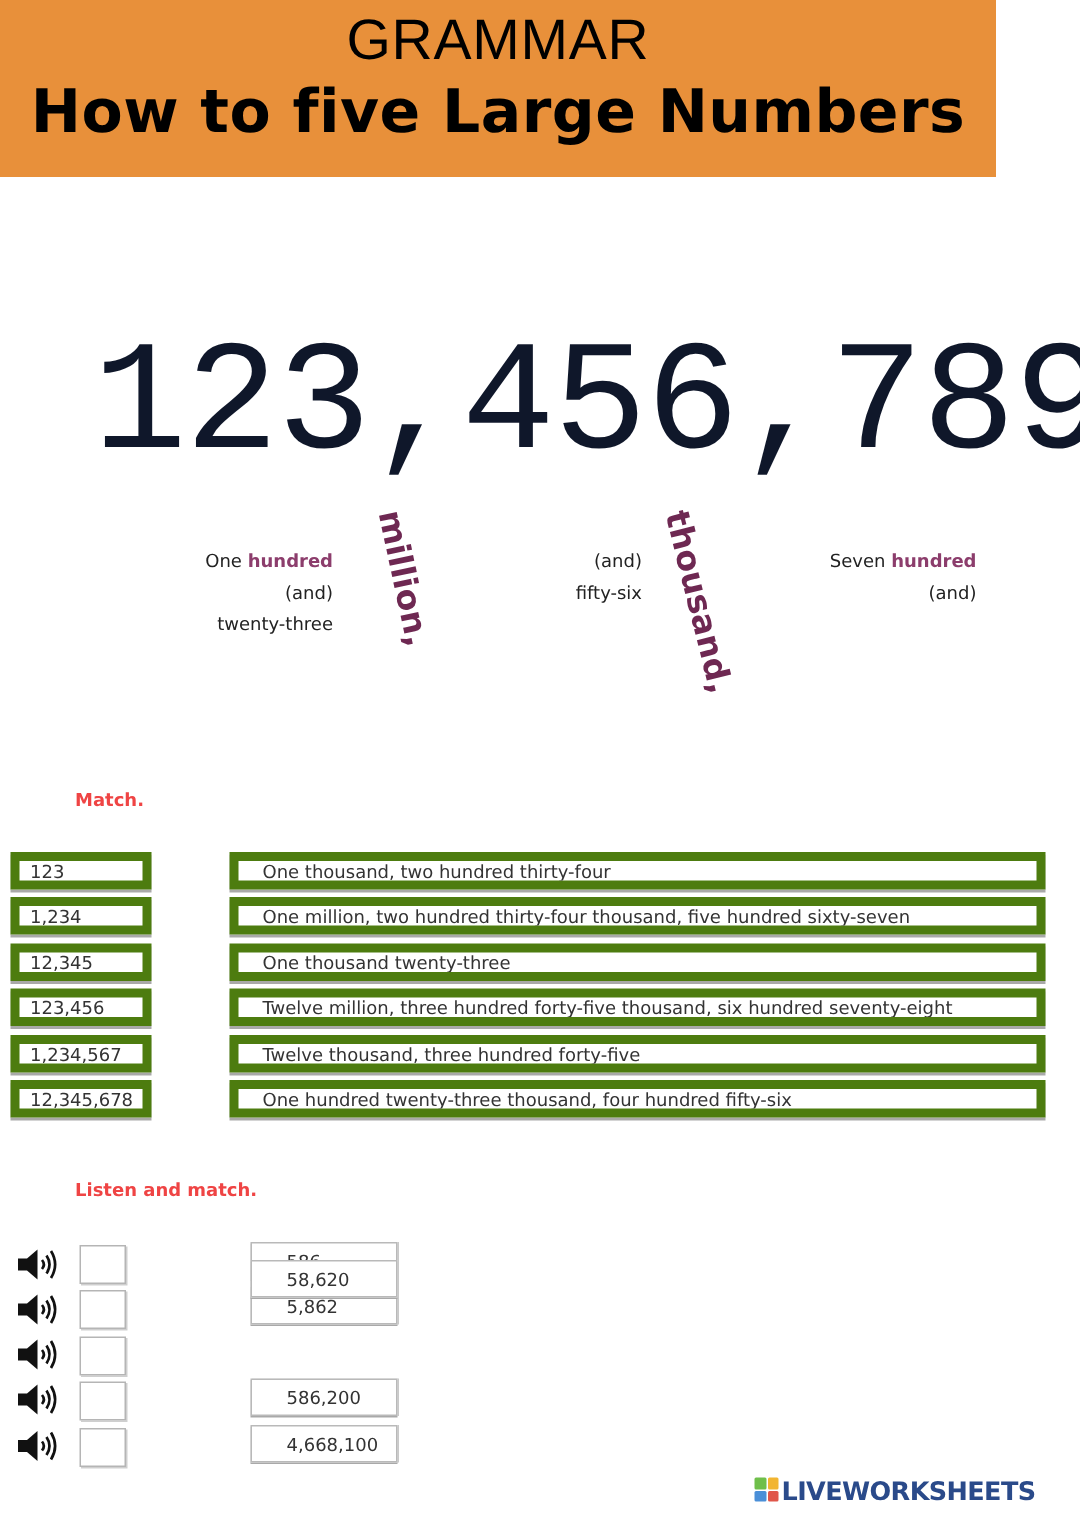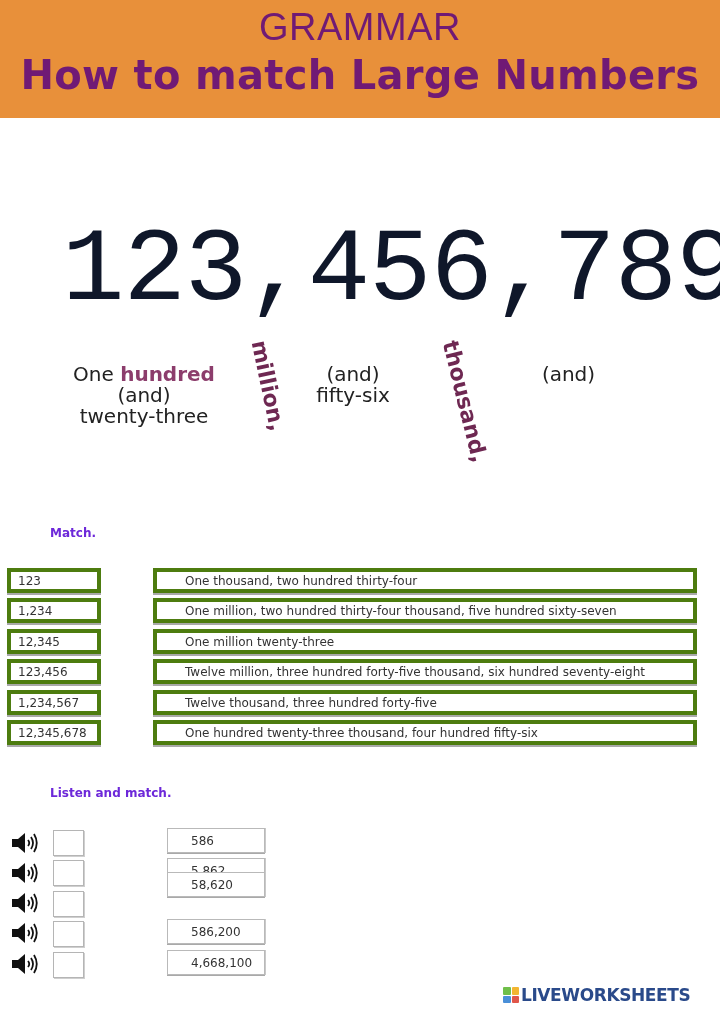"GRAMMAR" .header { color: #701a75 -> #000000; width: 720px -> 664px }
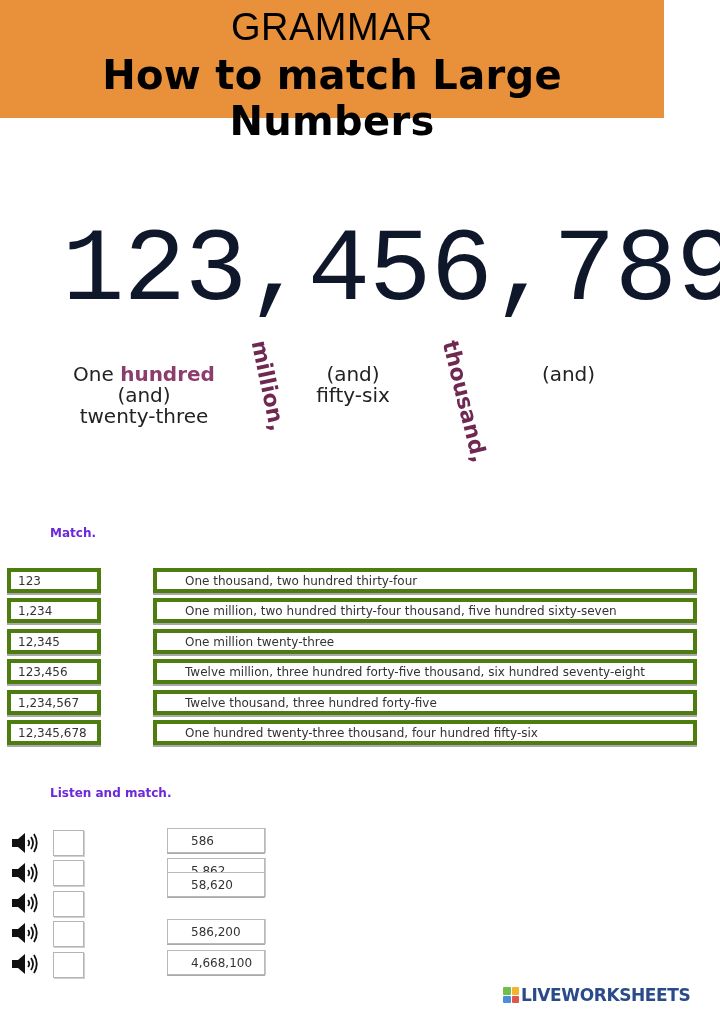"How to match Large Numbers" div.title { text: match -> five }
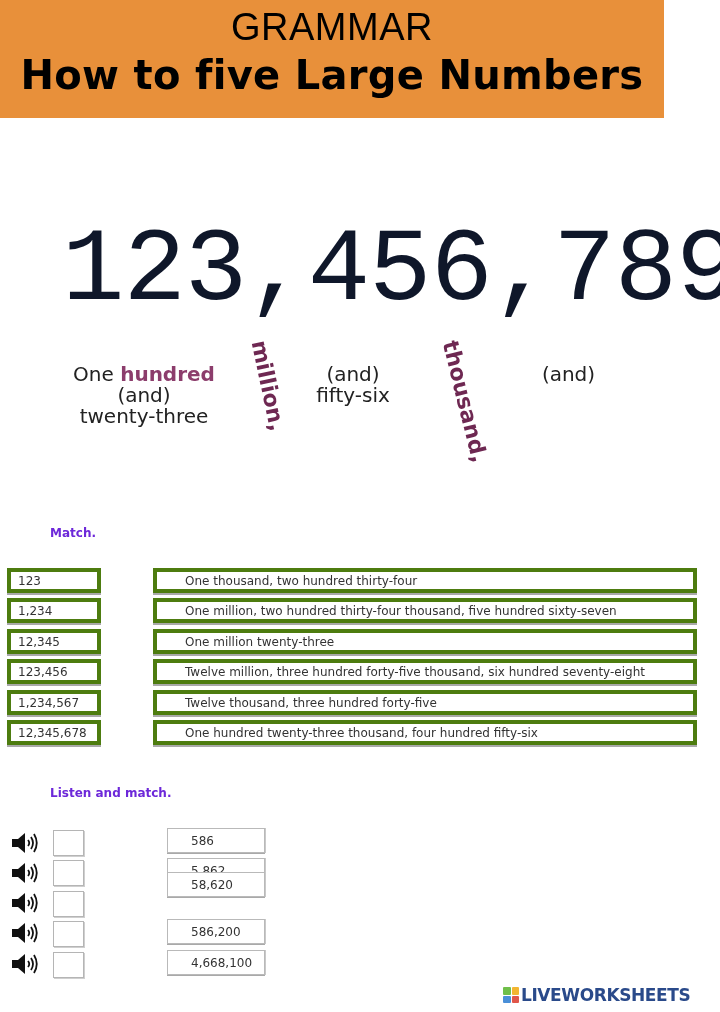"One hundred" .group { font-size: 20px -> 12px; text-align: center -> right }
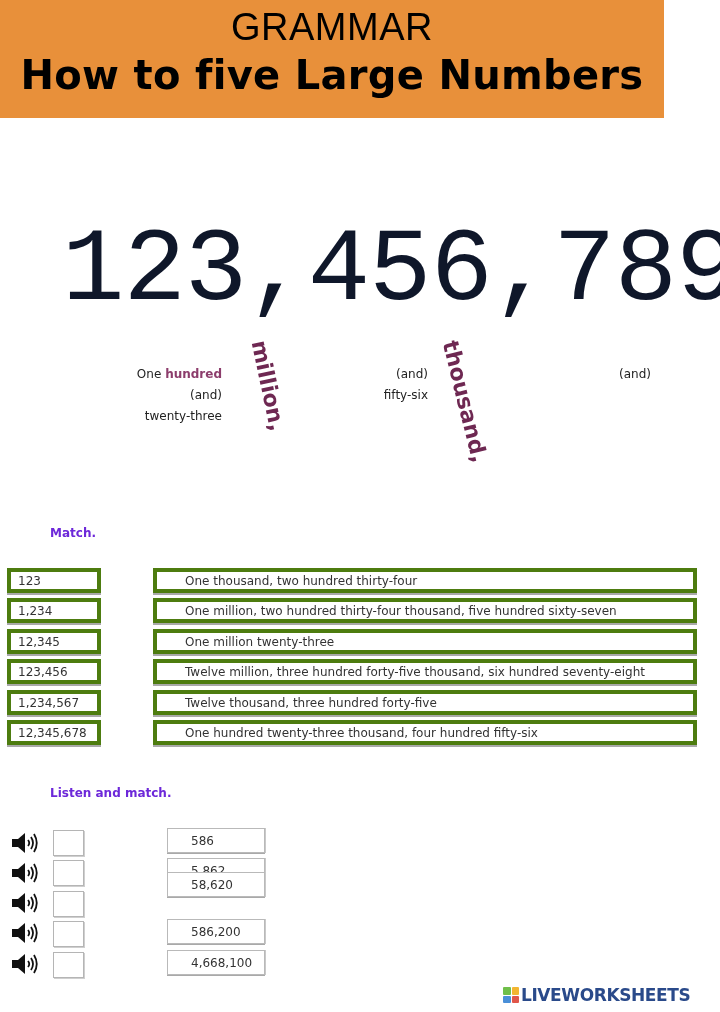"Seven hundred" div { html: none -> <div><span>Seven</span> <span>hundred</span></div> }
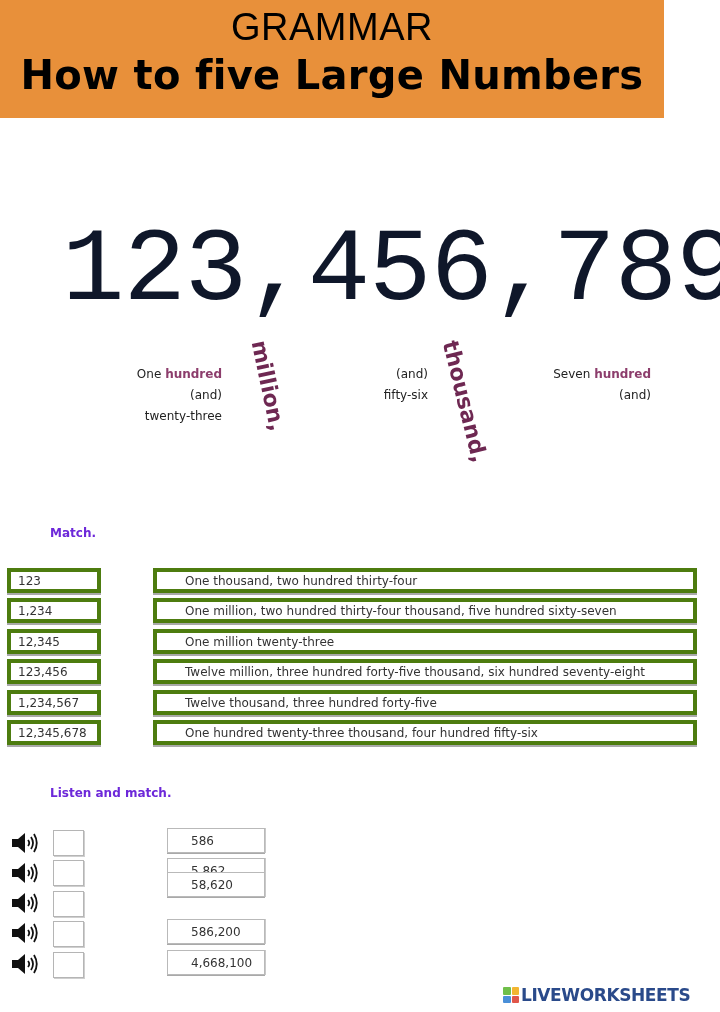"Match." .section-label { color: #6d28d9 -> #ef4444 }
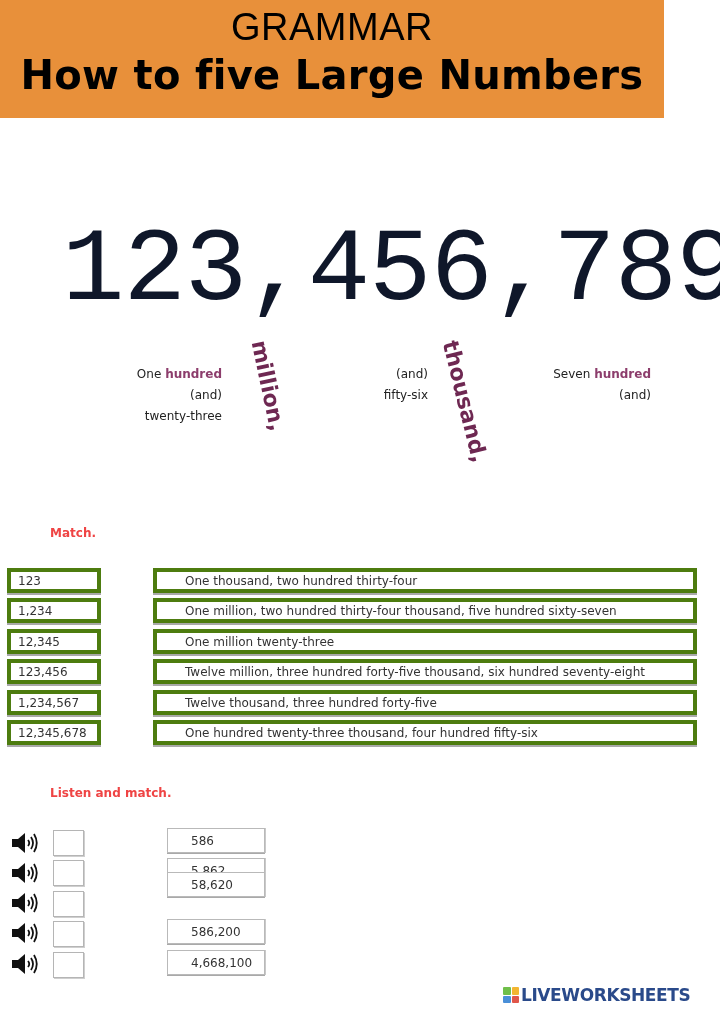"123" .box { border: 4px solid #4d7c0f -> 6px solid #4d7c0f }
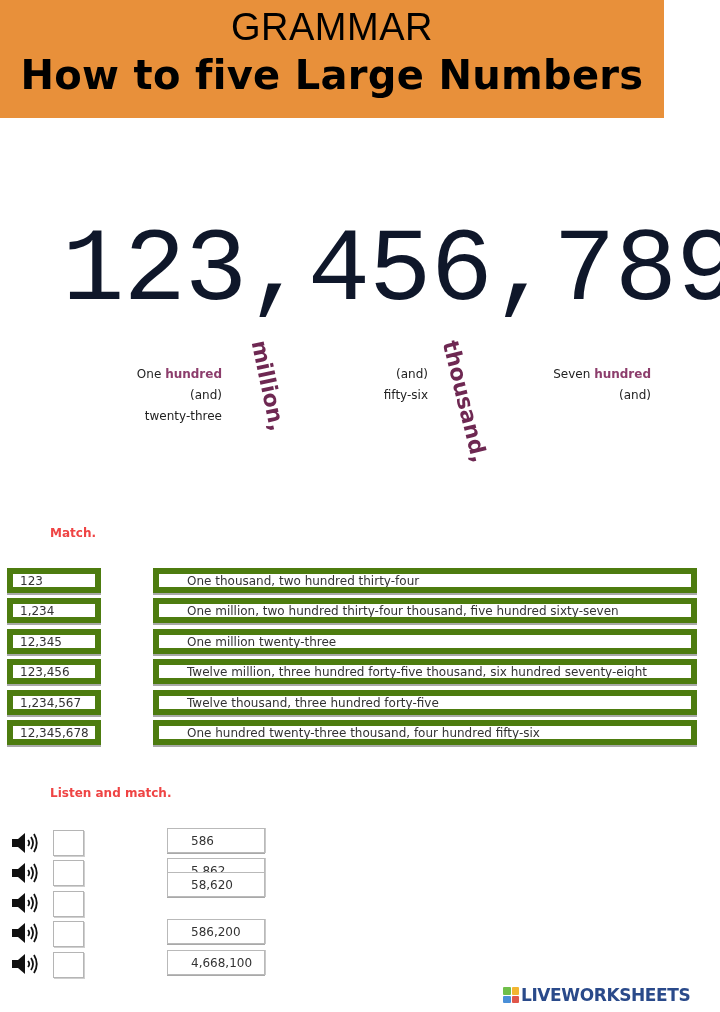"One thousand, two hundred thirty-four" .text-box { padding-left: 28px -> 16px }
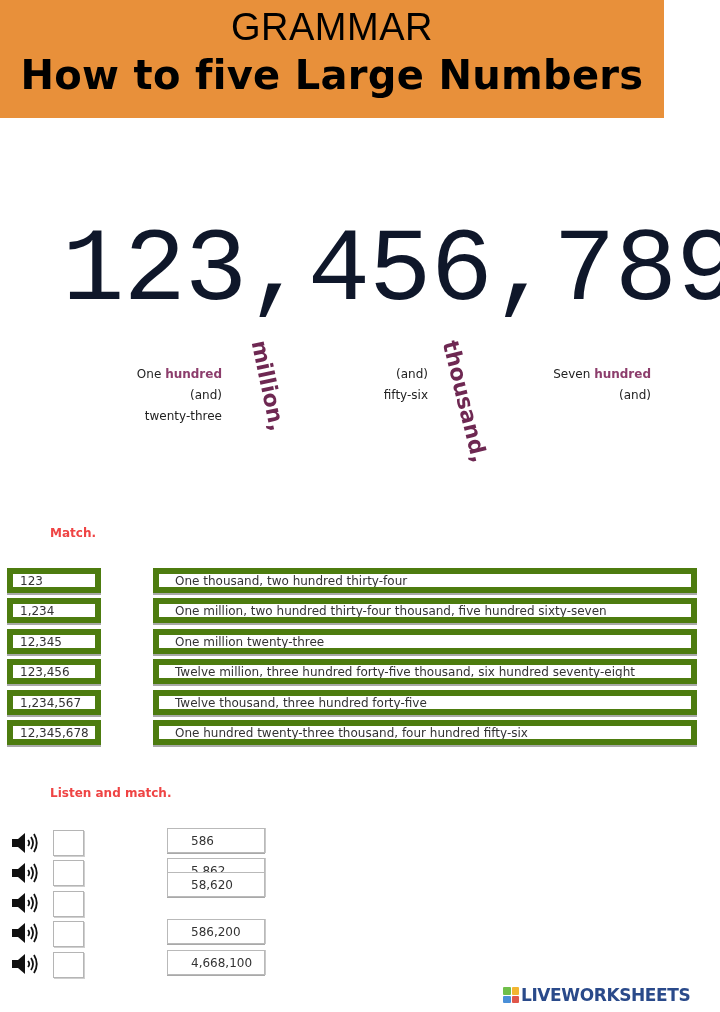"One million twenty-three" div.box { text: million -> thousand }
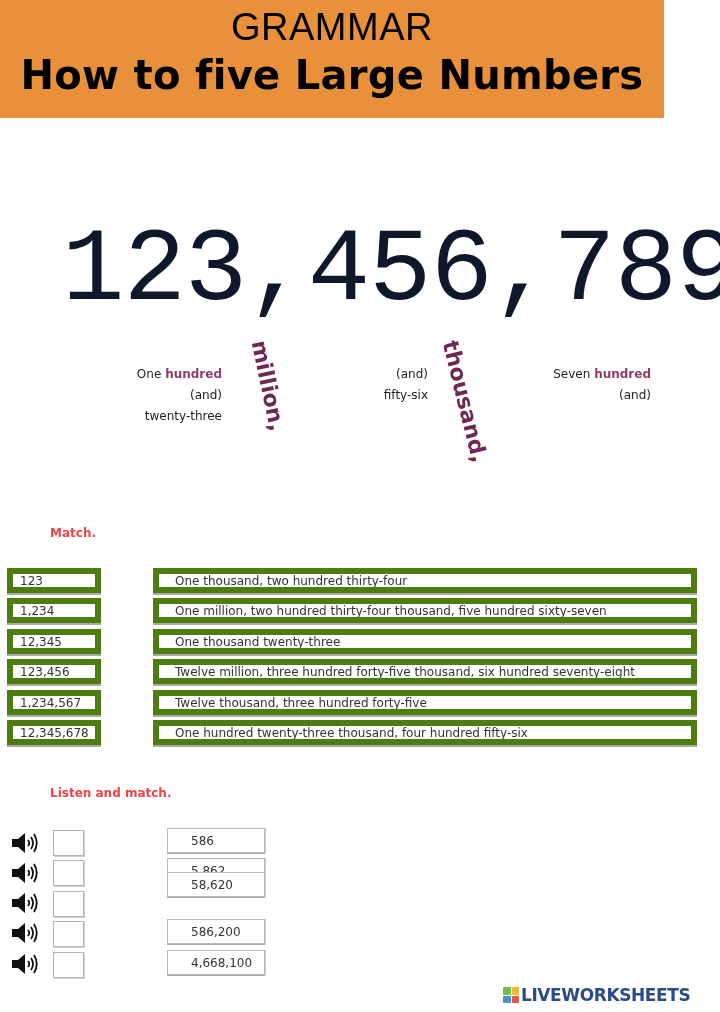"58,620" div.option-box { top: 872px -> 840px }
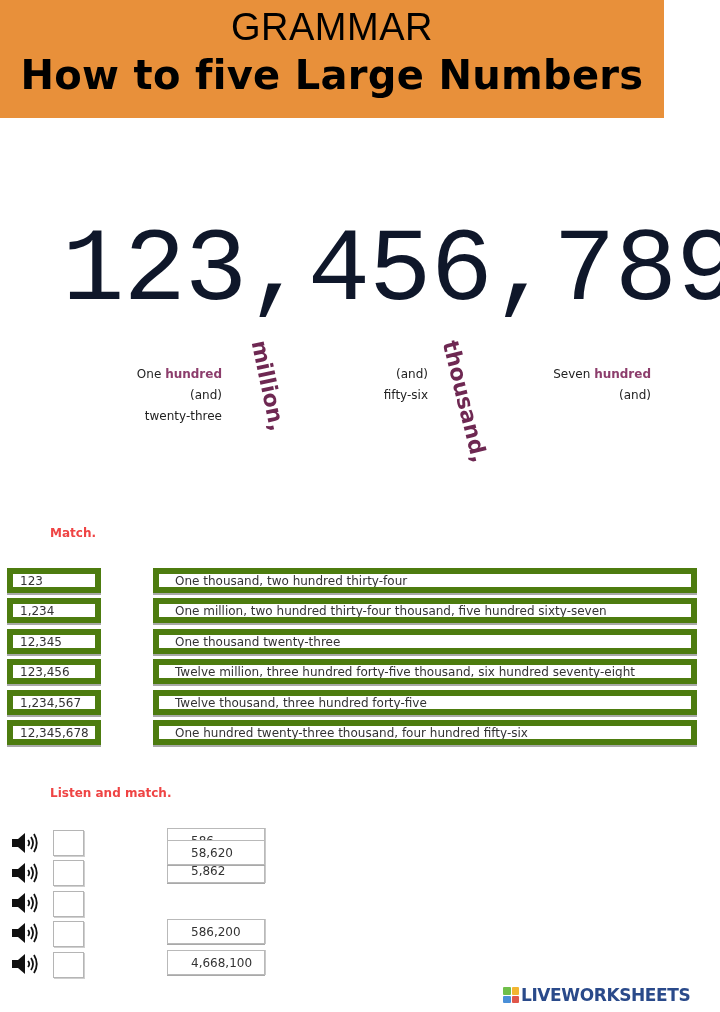"LIVEWORKSHEETS" .brand { align-items: center -> flex-start }
